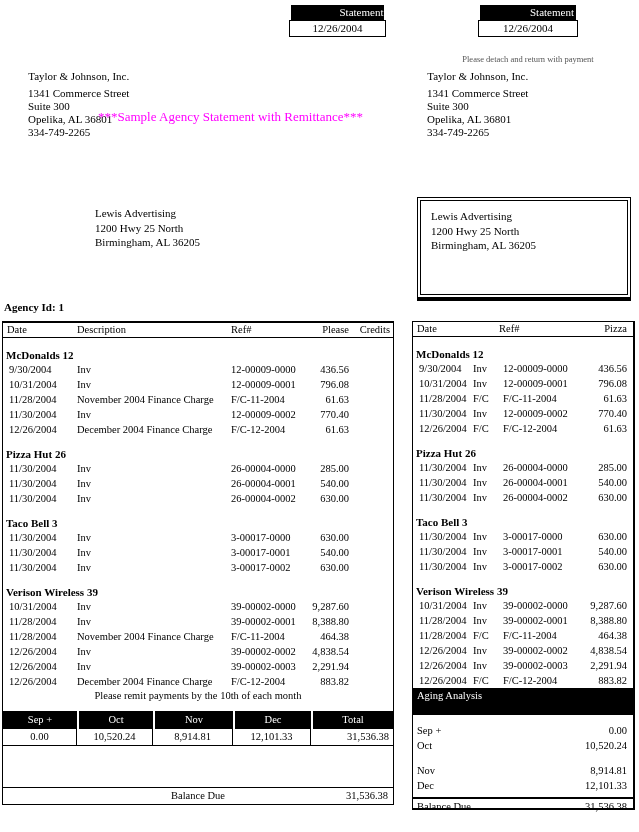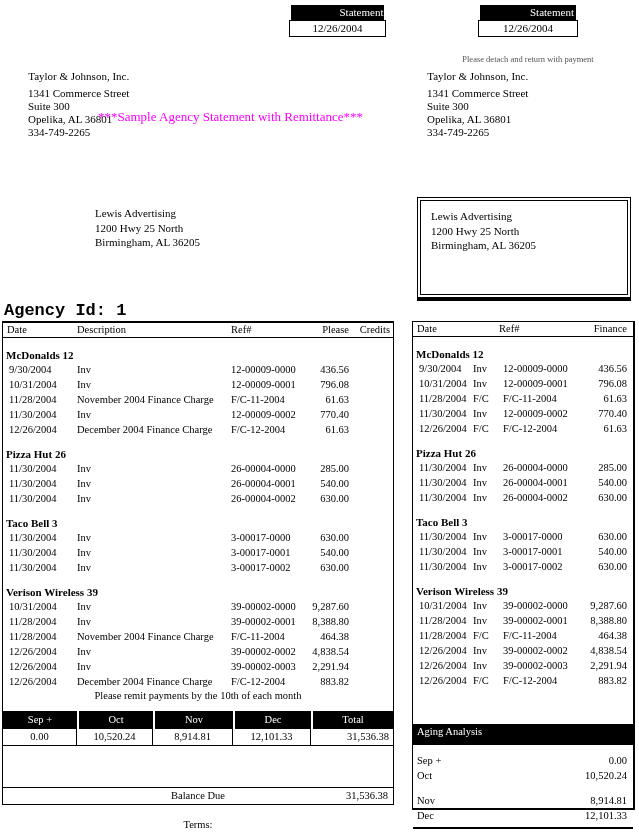"Agency Id: 1" .agency-id { font-family: Liberation Mono, monospace -> none; font-size: 17px -> 11px }
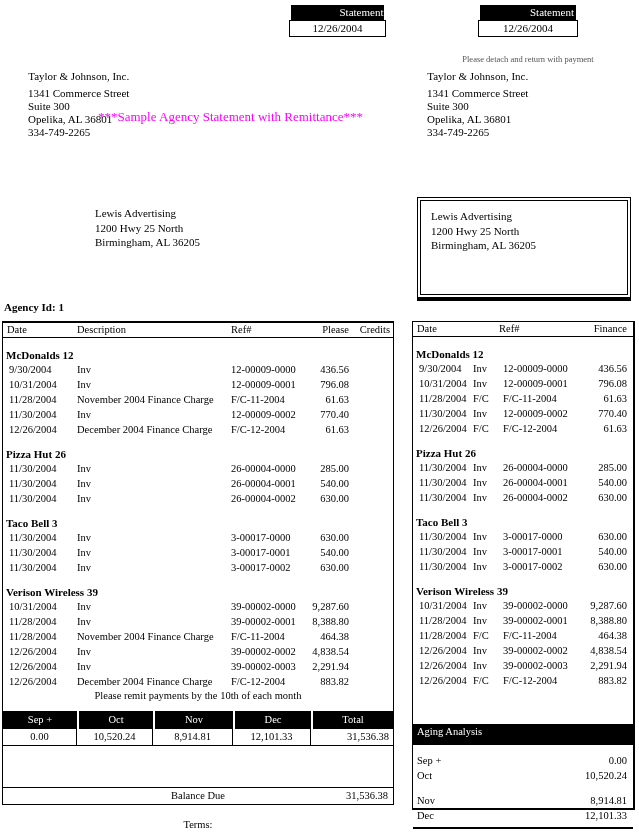"Finance" div.c-amt { text: Finance -> Pizza }
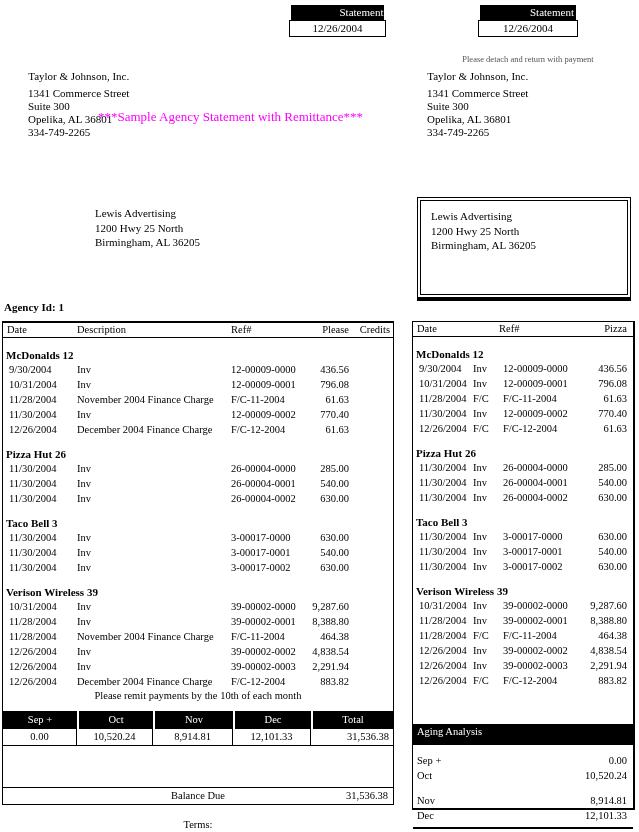"Aging Analysis" .rem-aging-band { height: 21px -> 27px; margin-top: 36px -> none }
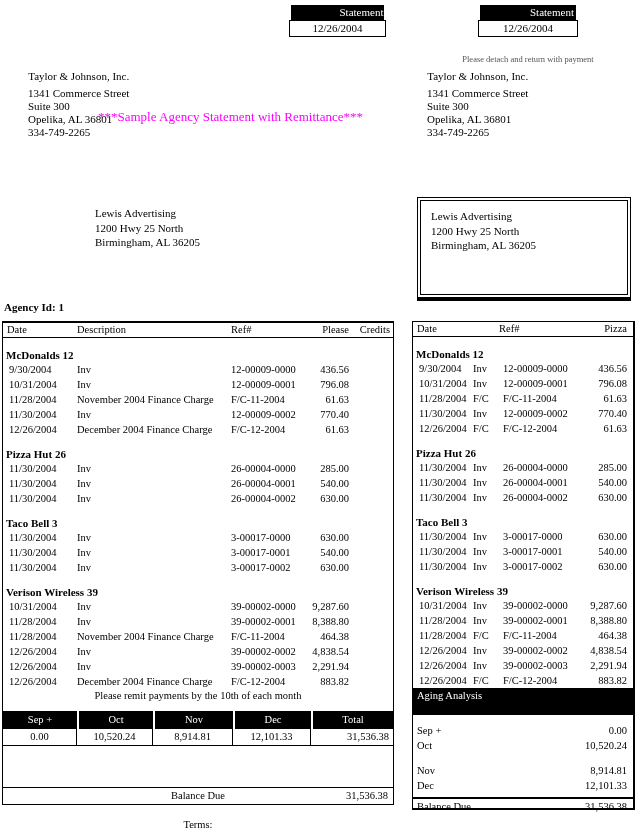"Terms:" div.footer-terms { html: <div>Terms:</div> -> none }
